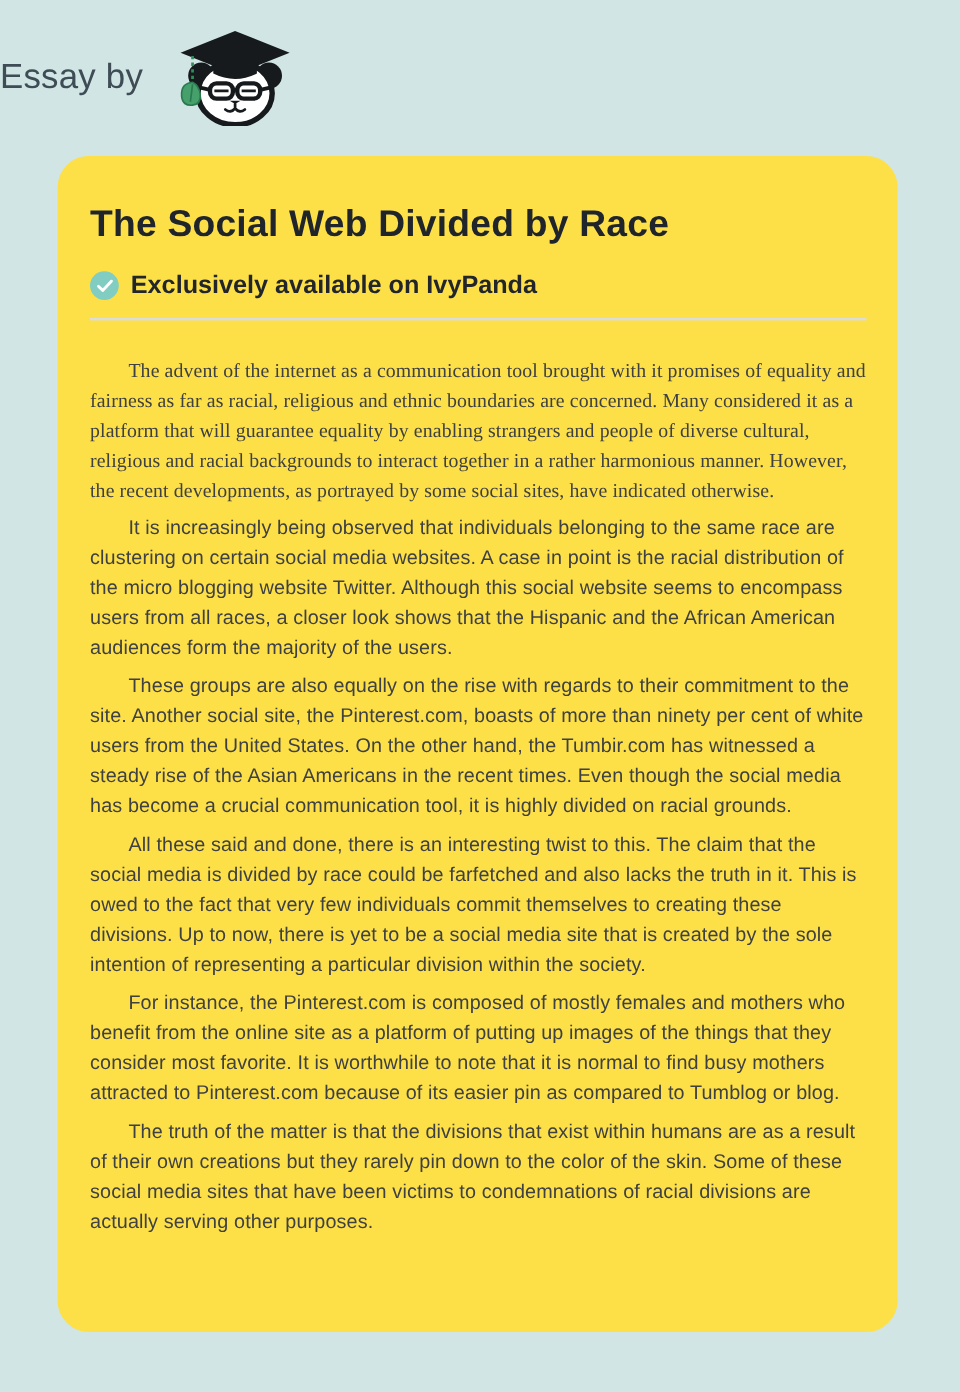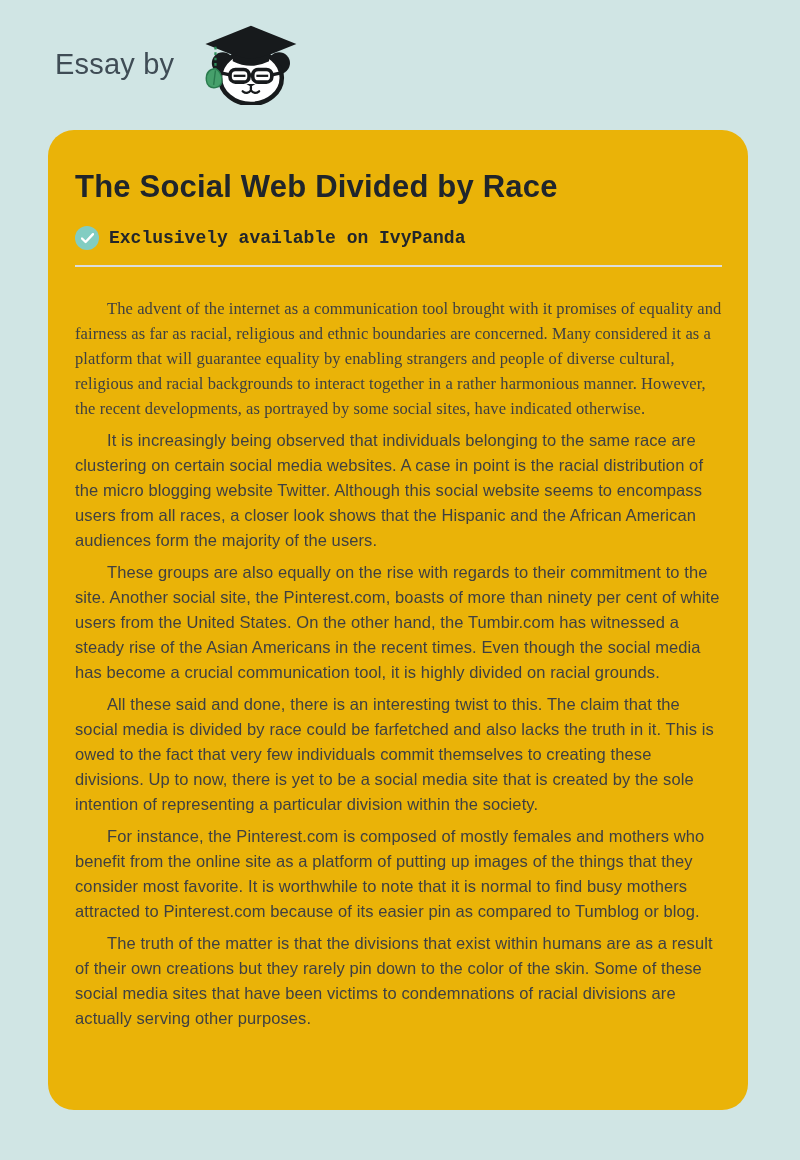"Essay by" .site-header { padding-left: 55px -> none }
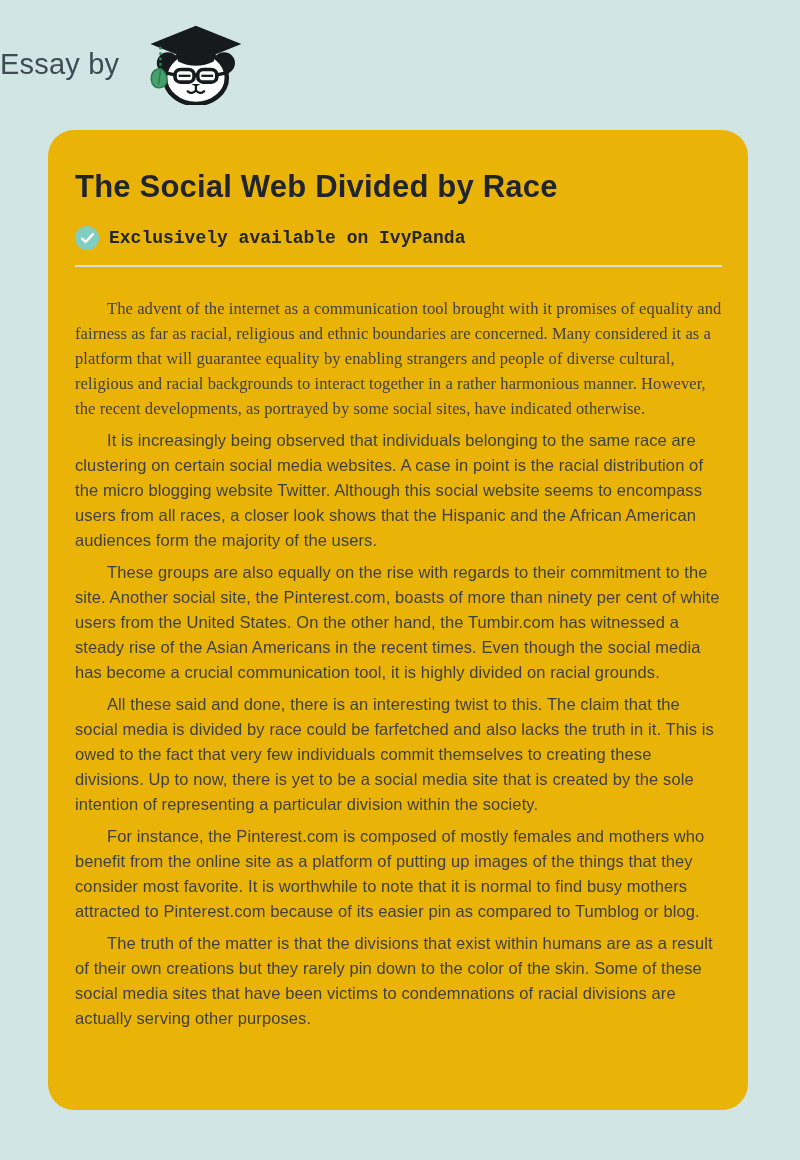"The Social Web Divided by" .essay-card { background: #eab308 -> #fde047 }
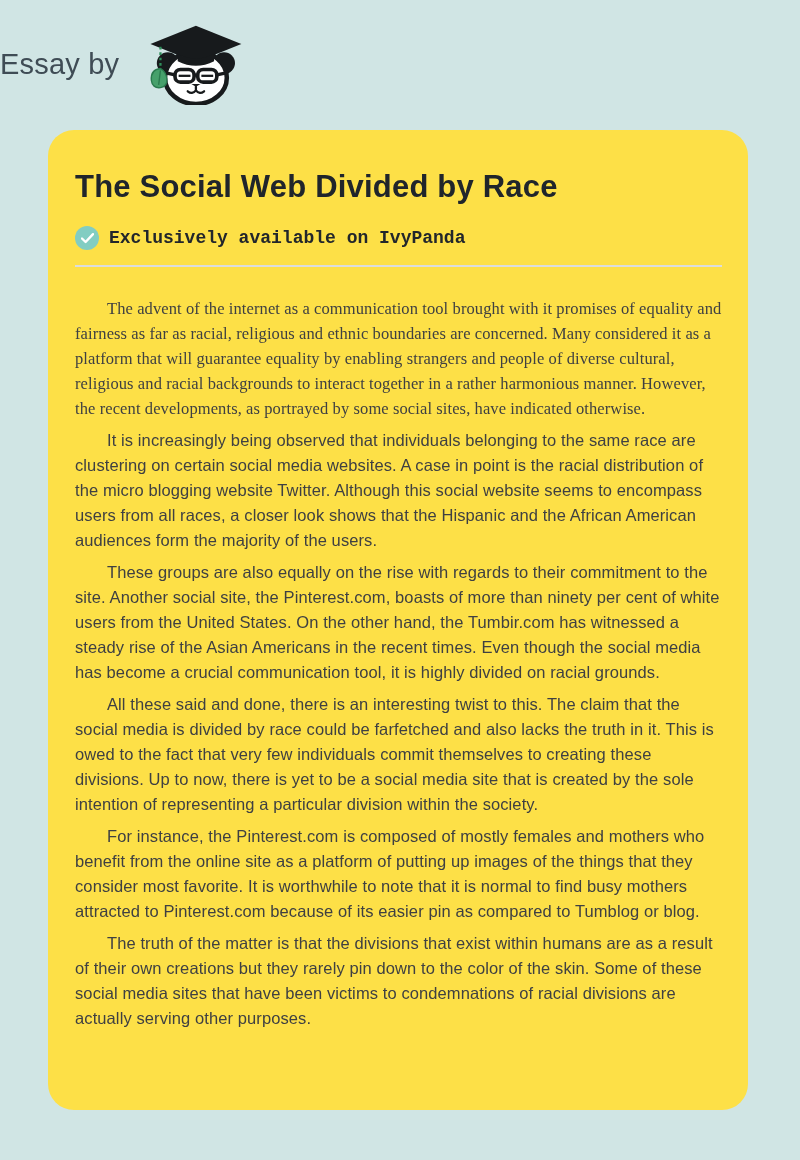"Exclusively available on IvyPanda" .availability-label { font-family: Liberation Mono, monospace -> none; font-size: 18px -> 21px }
